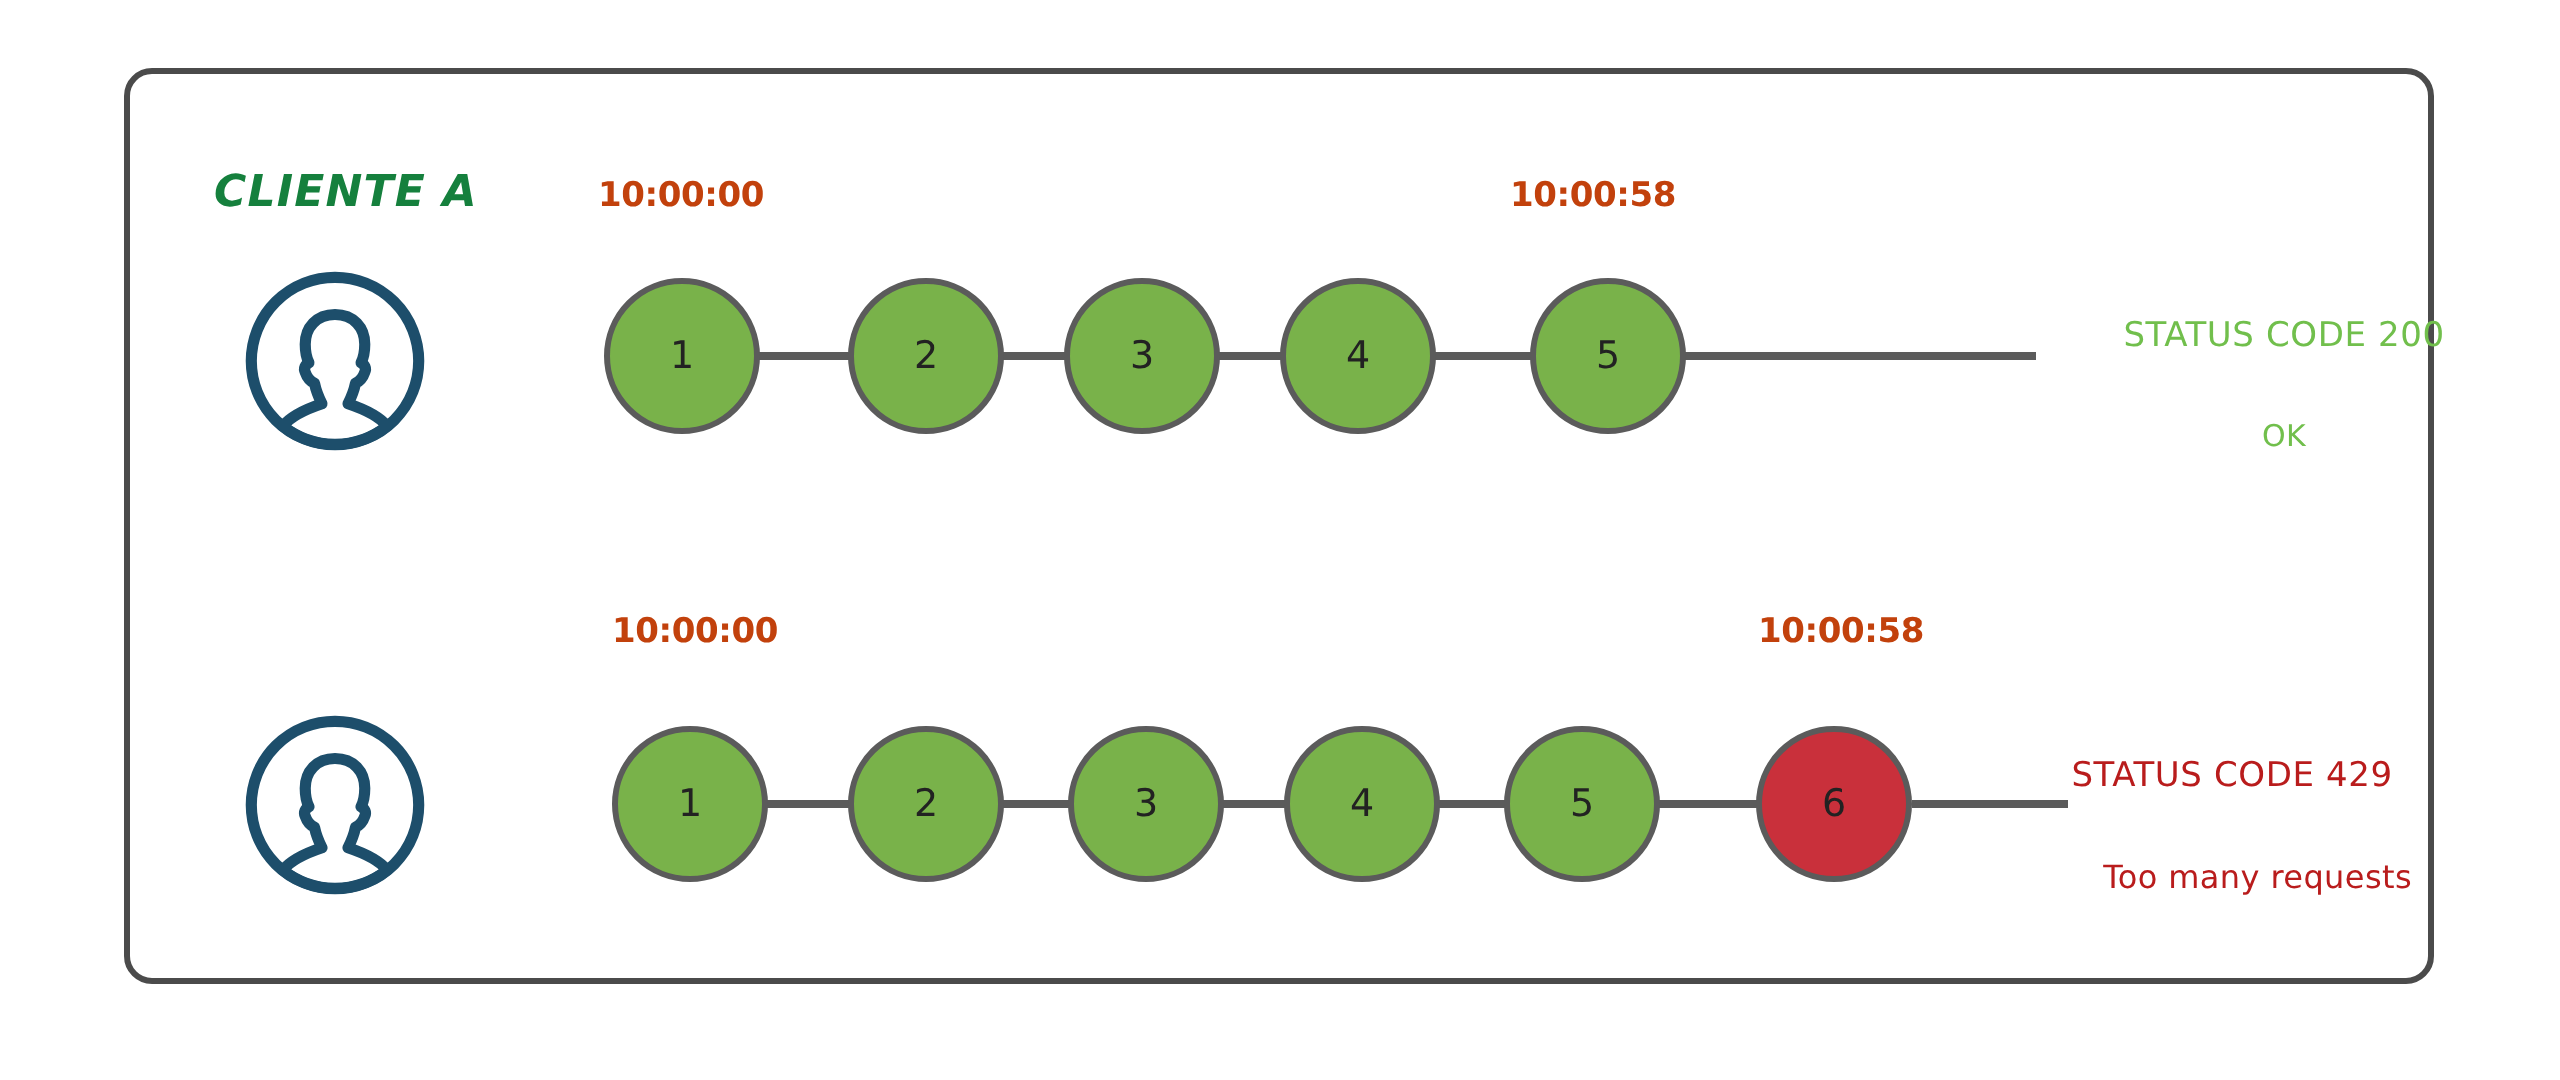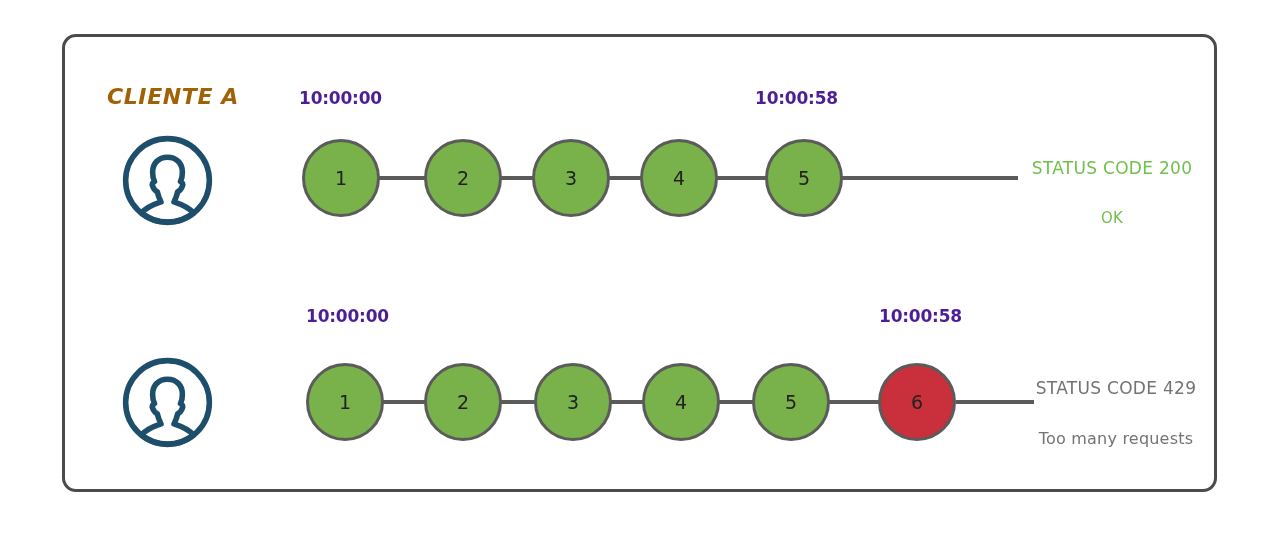"CLIENTE A" .client-label { color: #a16207 -> #15803d }
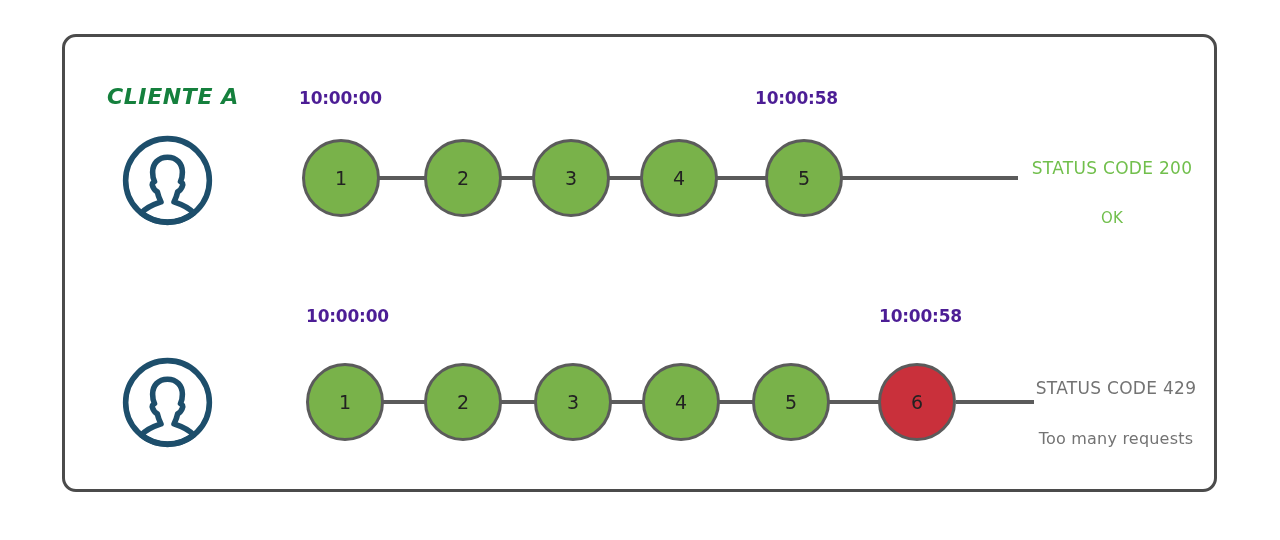"10:00:00" .timestamp { color: #4c1d95 -> #c2410c }
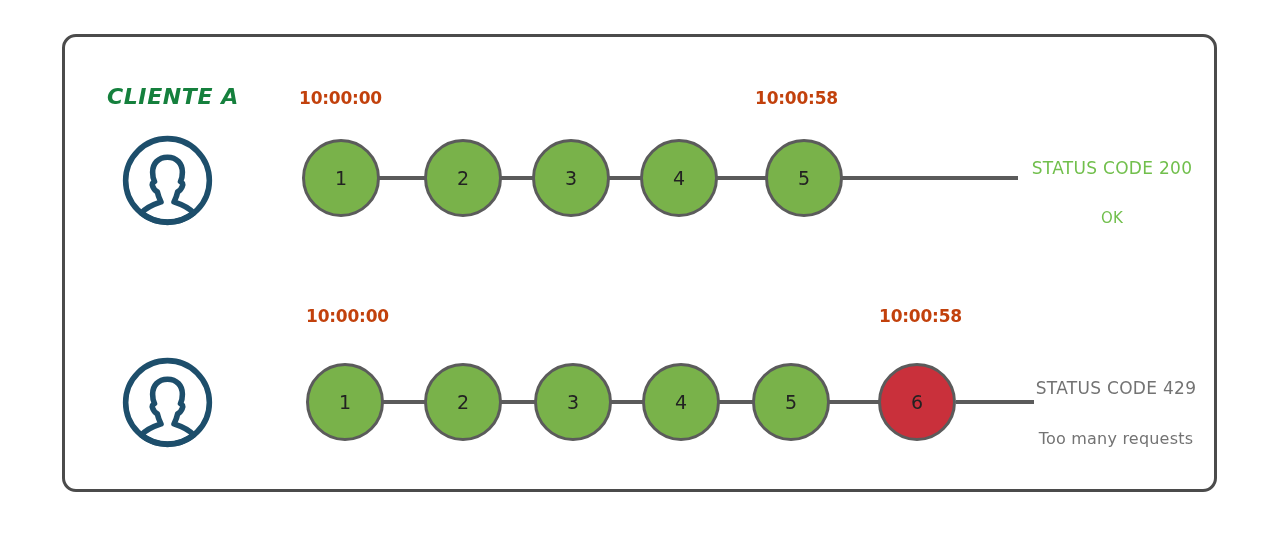"STATUS CODE 200" div.status { left: 1022px -> 1052px }
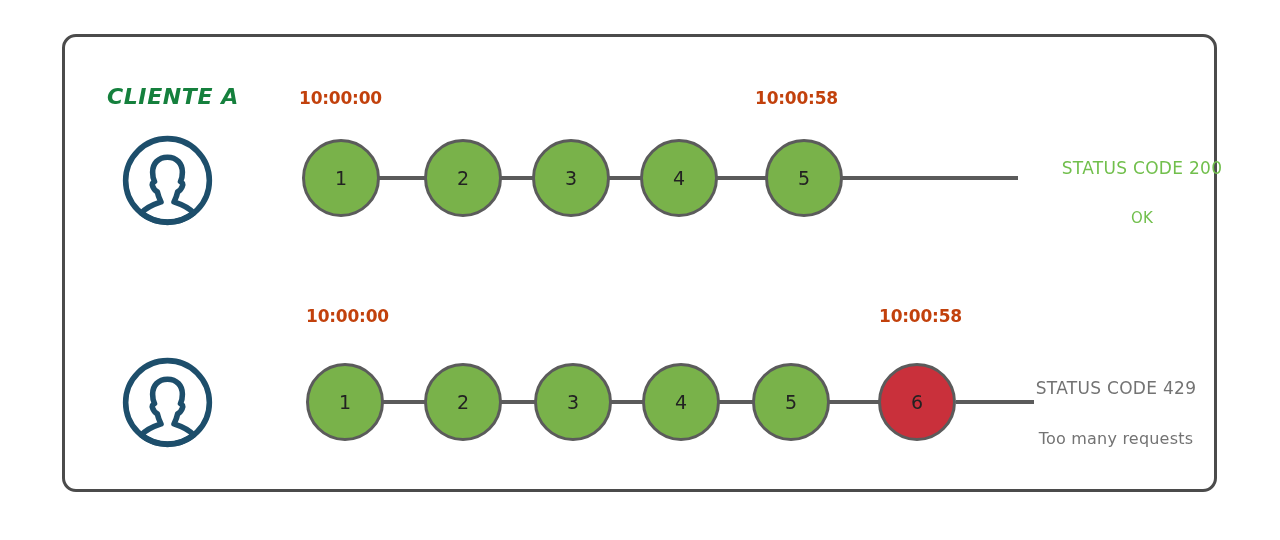"STATUS CODE 429" .status.fail { color: #737373 -> #b91c1c }
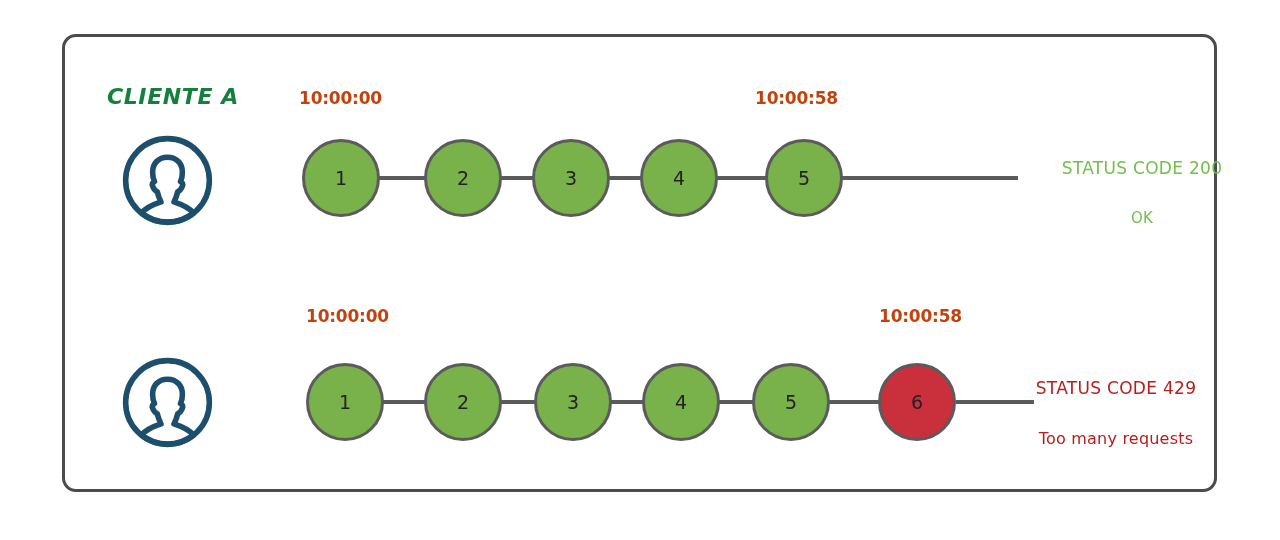"Too many requests" .status.fail .line2 { text-align: none -> right }
